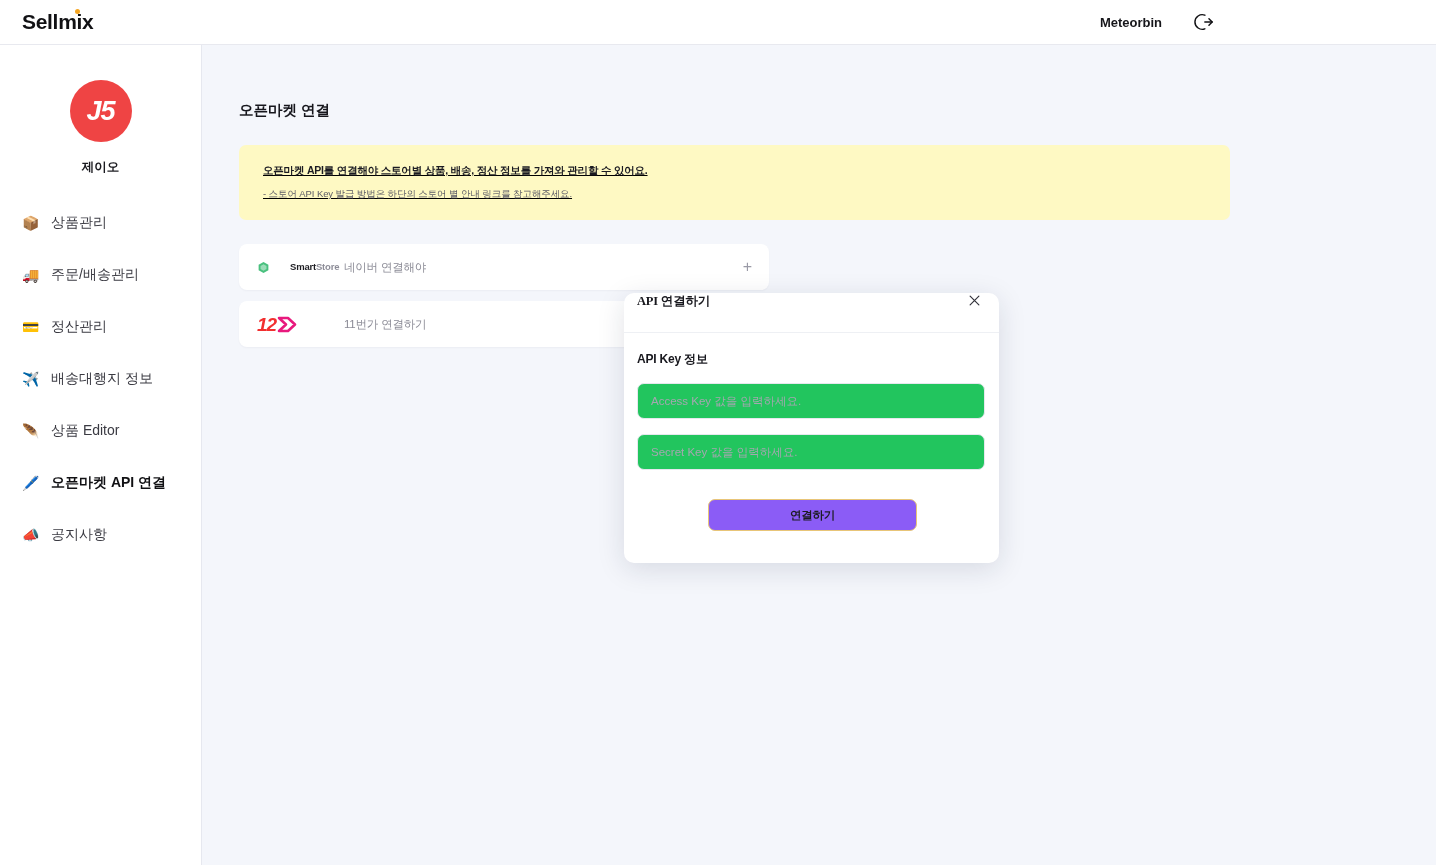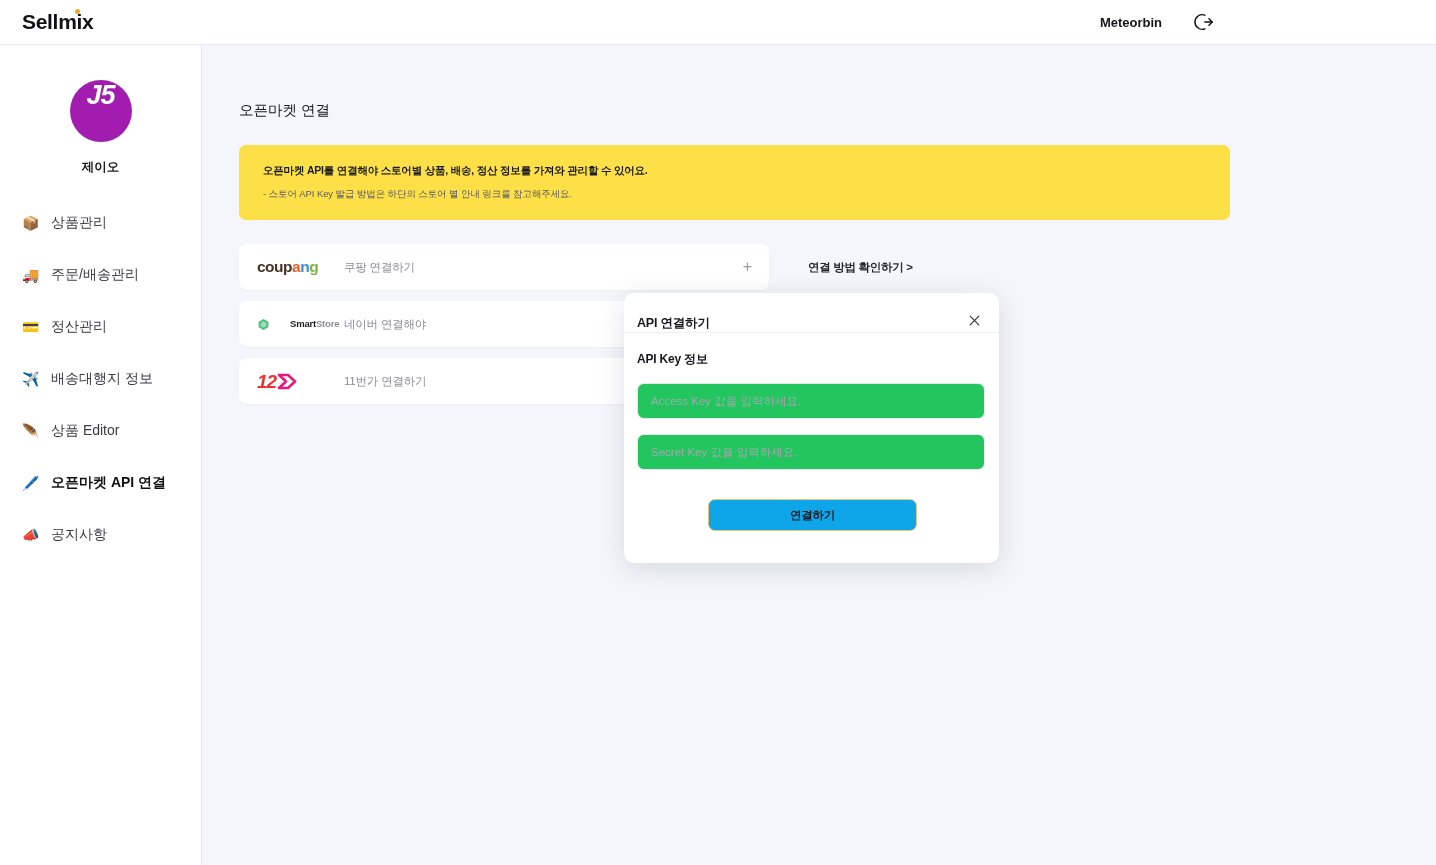"J5" .avatar { align-items: none -> center; background: #a21caf -> #ef4444 }
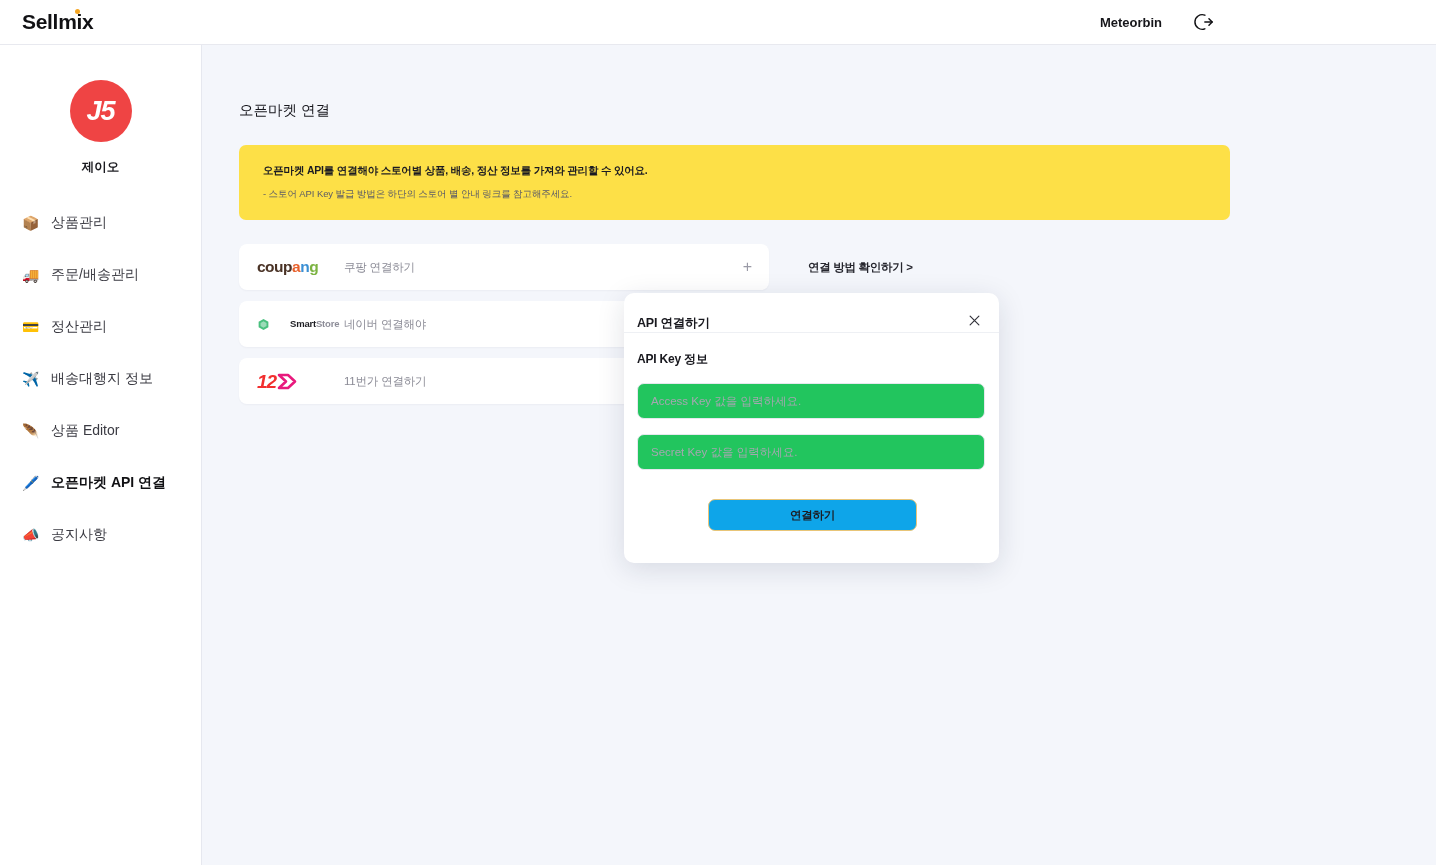"오픈마켓 연결" .page-title { font-weight: normal -> bold }
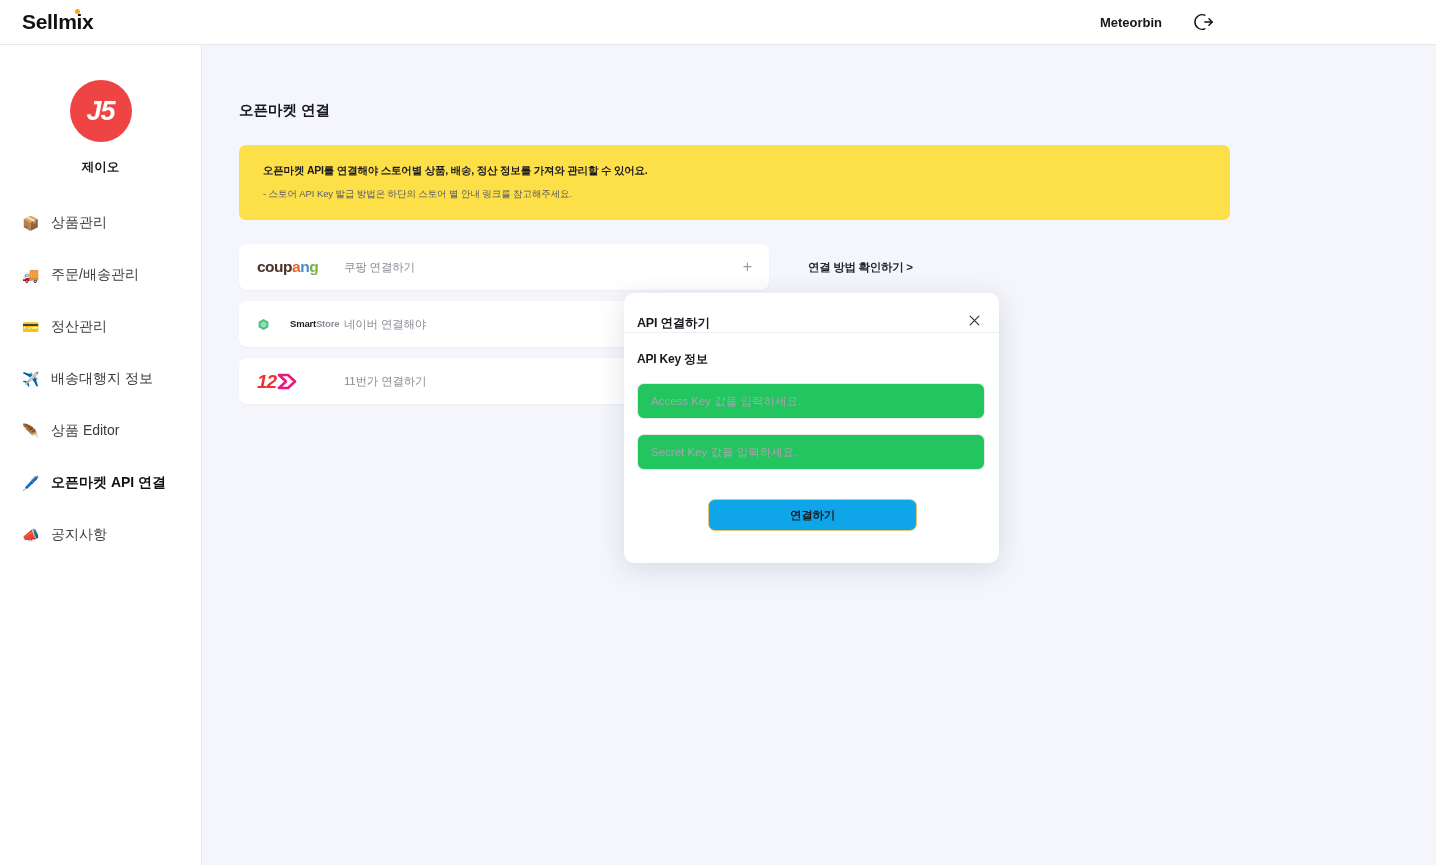"오픈마켓 API를 연결해야 스토어별 상품," .notice { background: #fde047 -> #fef9c3; text-decoration: none -> underline }
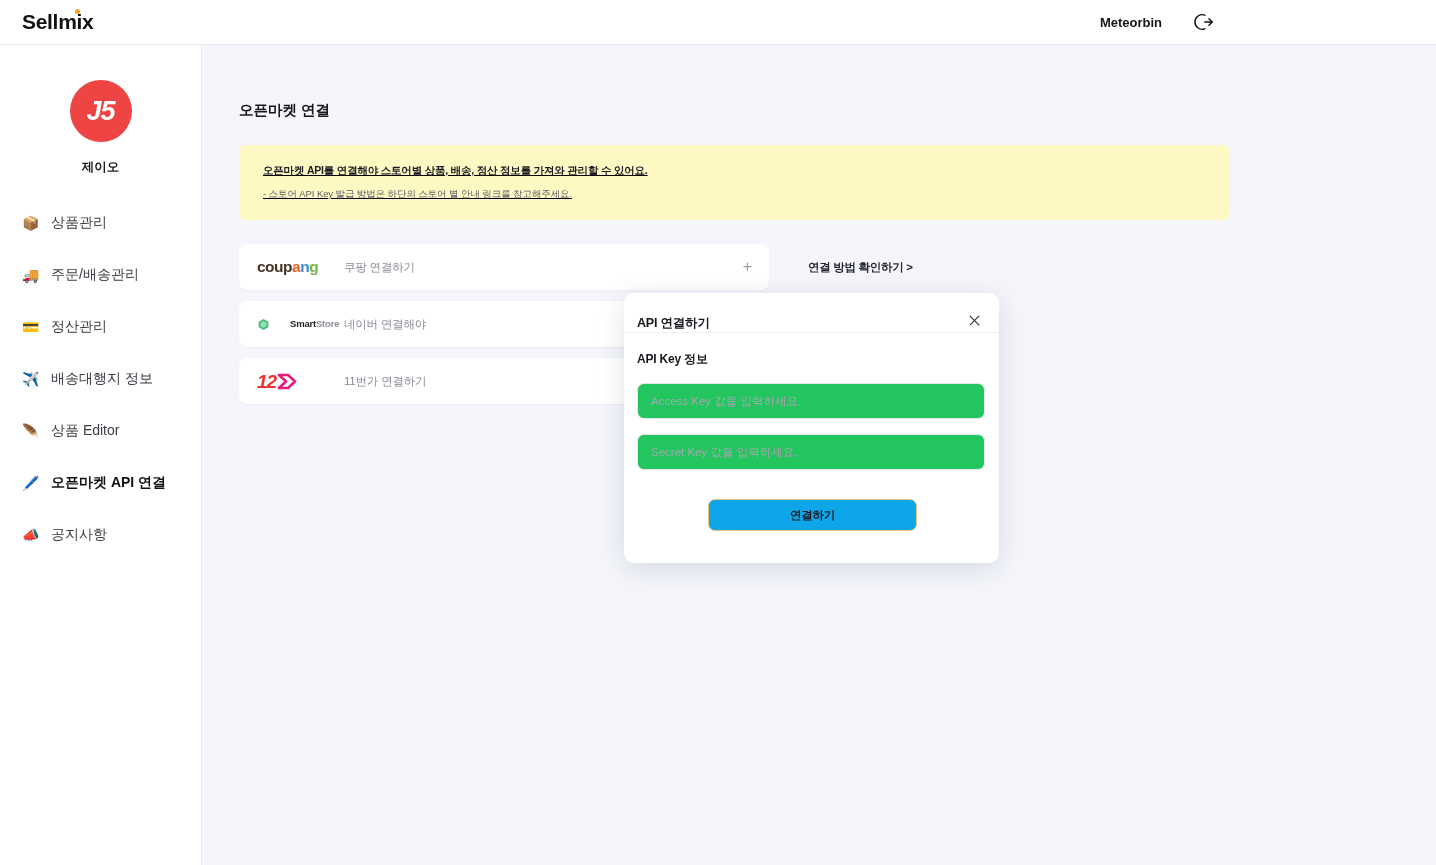"coupang" div.store-row-wrap { html: <div> <div> <div> <span> <span>coup</span><span>a</span><span>n</span><span>g</span> </span> </div> <span>쿠팡 연결하기</span> <span>+</span> </div> <span>연결 방법 확인하기 &gt;</span> </div> -> none }
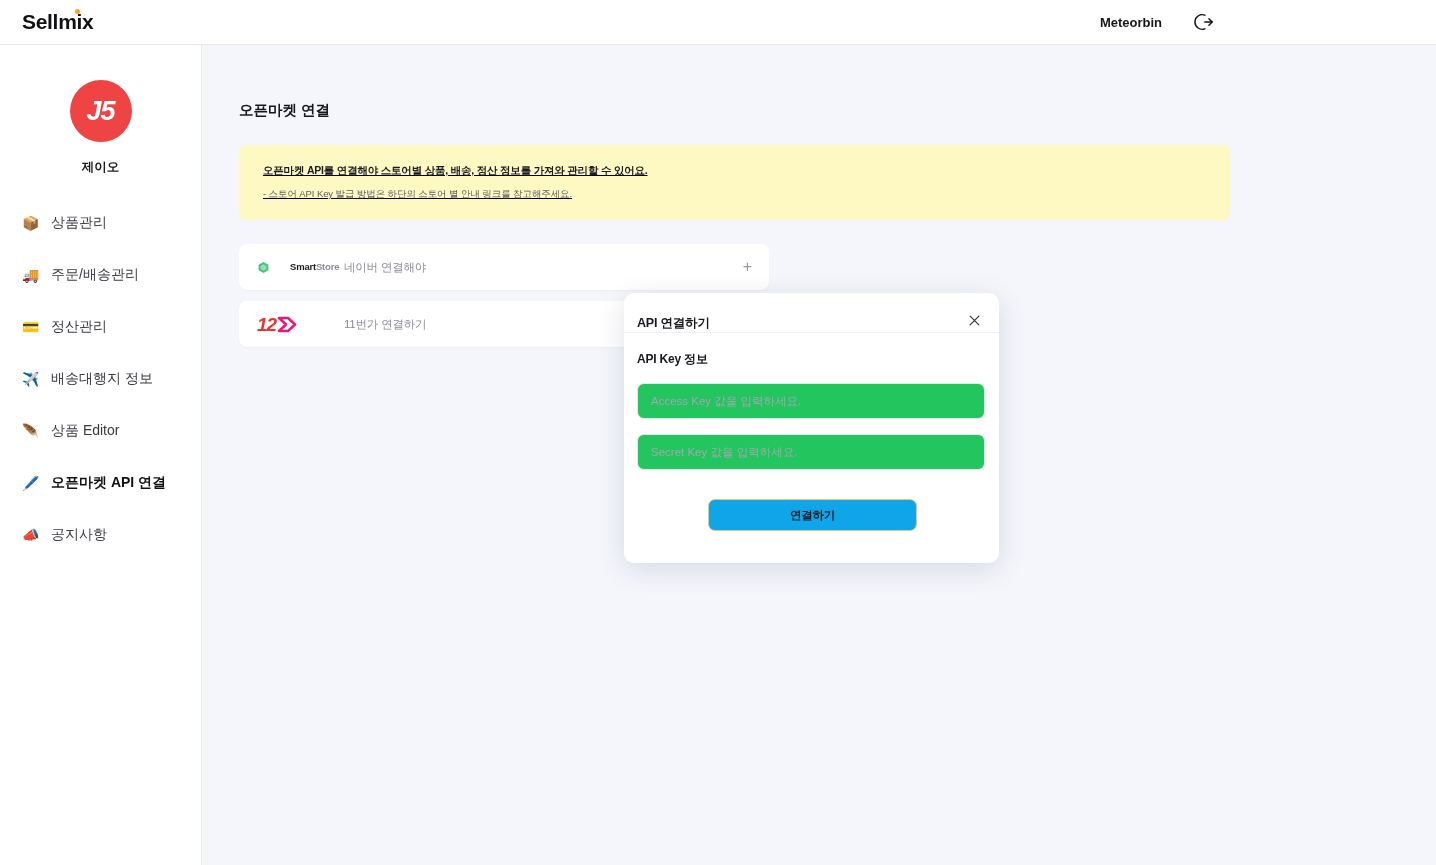"API 연결하기" .modal-head { align-items: flex-end -> flex-start; font-family: none -> Liberation Serif, serif }
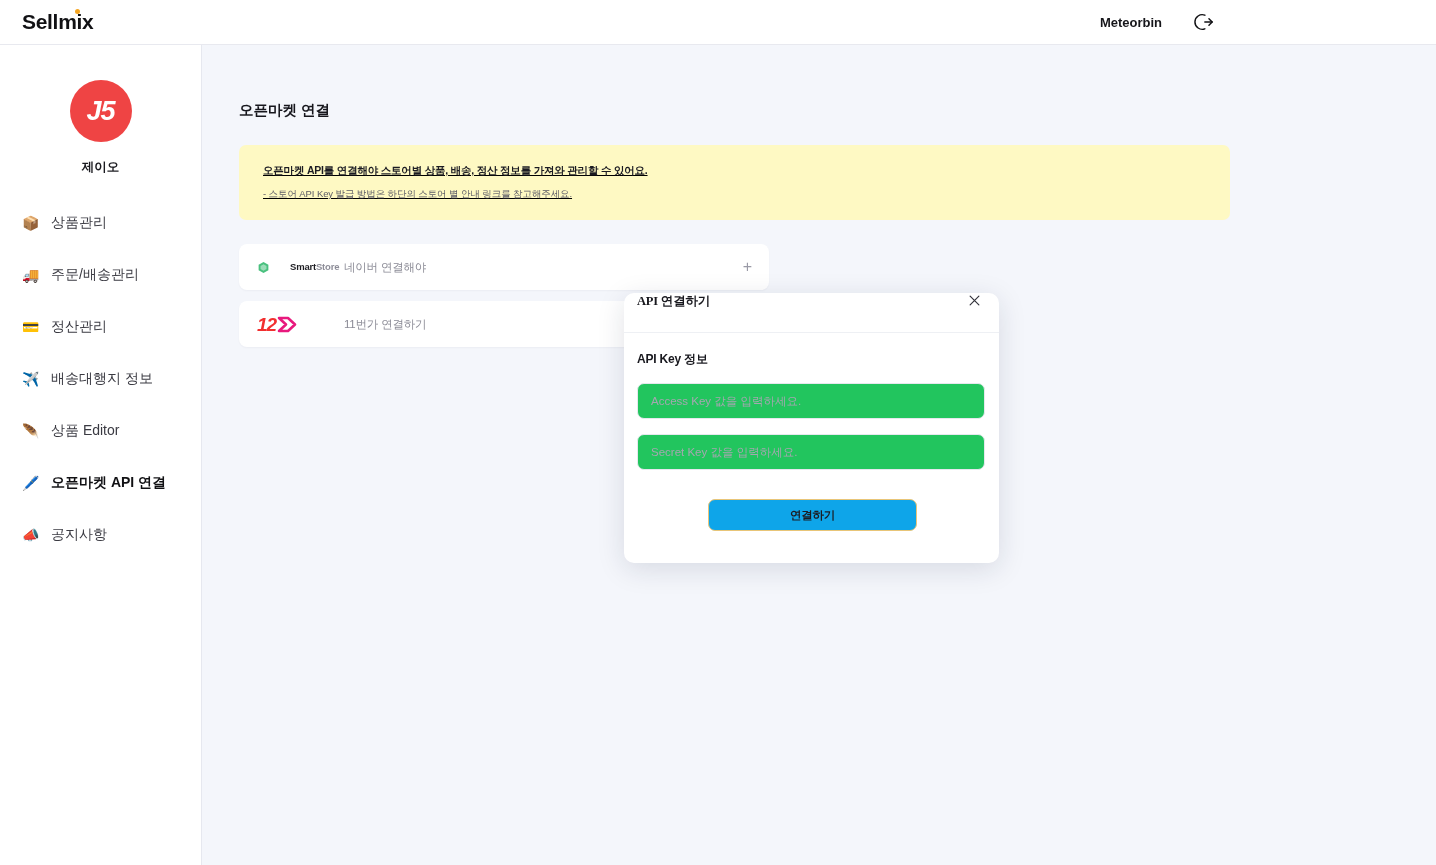"연결하기" .connect-btn { background: #0ea5e9 -> #8b5cf6 }
